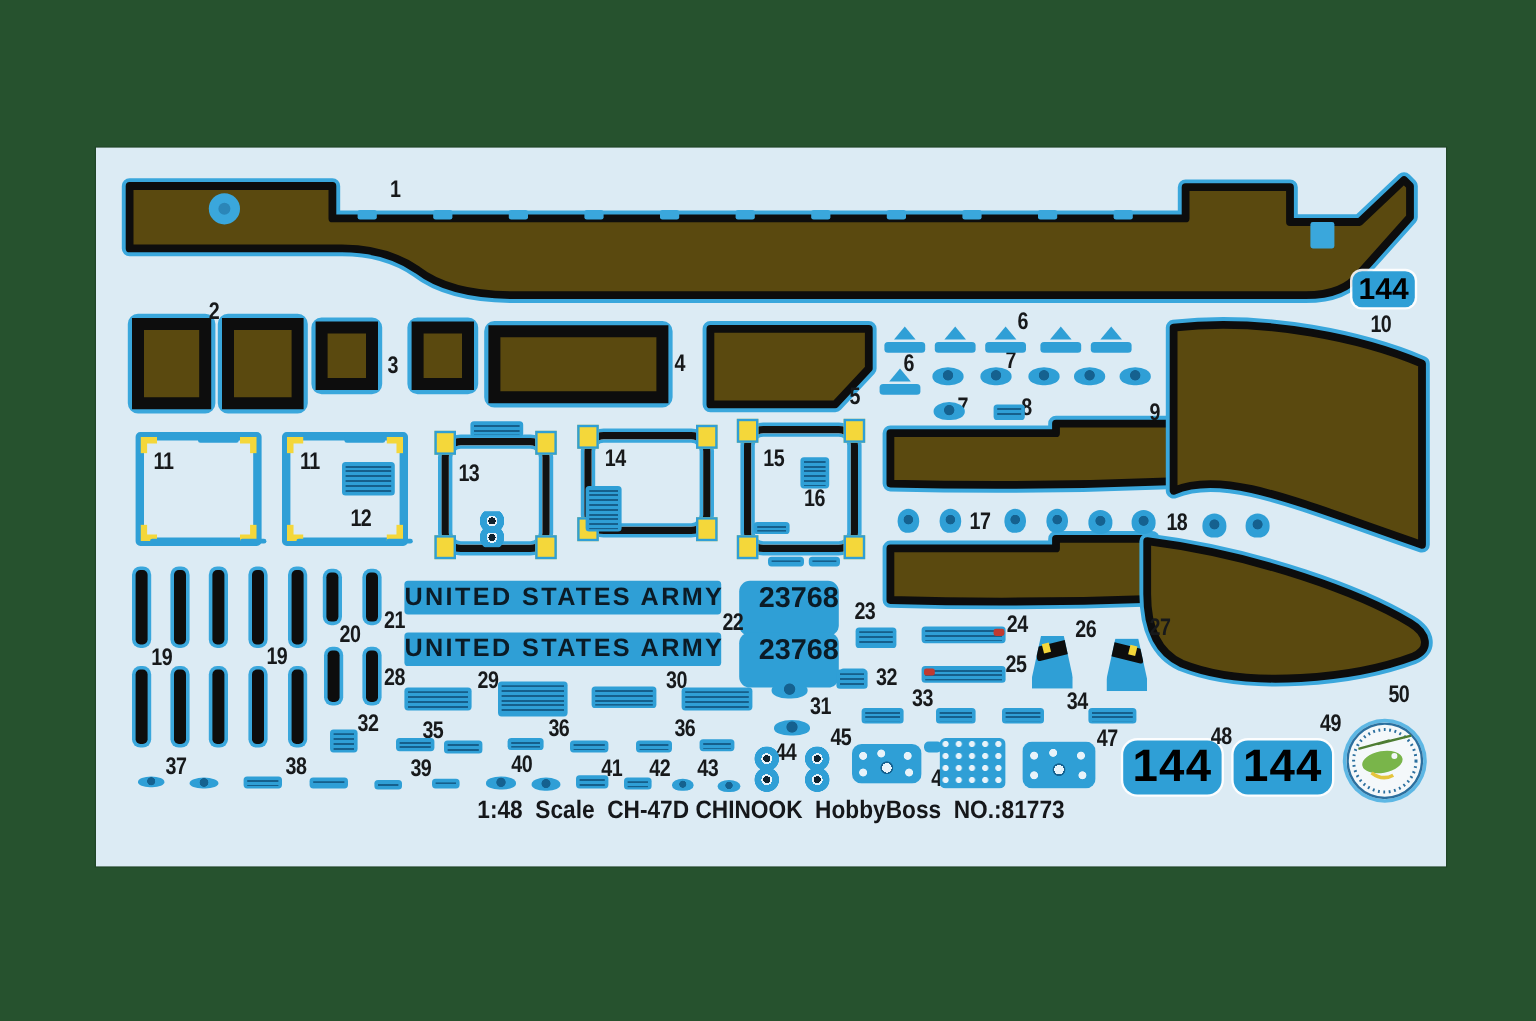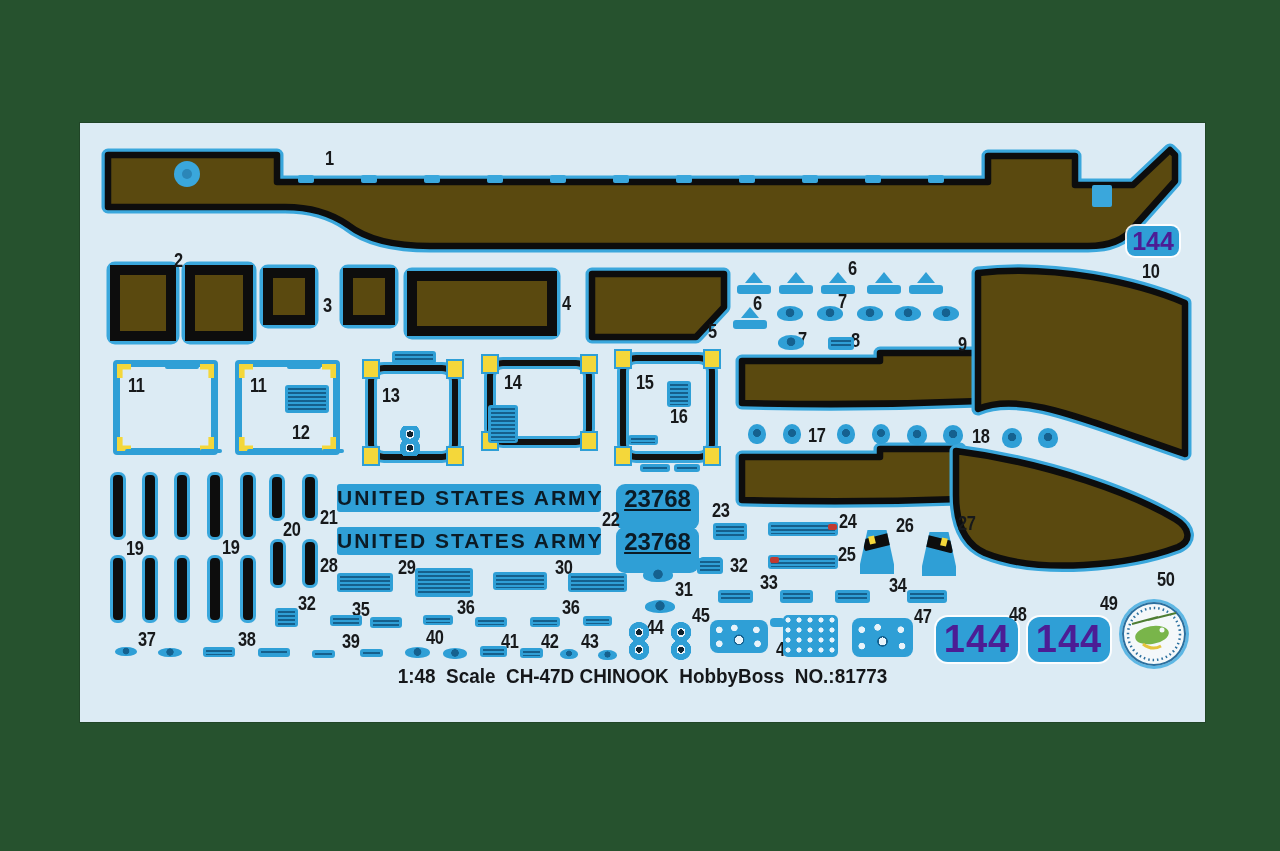"144" .n144 { color: #4c1d95 -> #000000 }
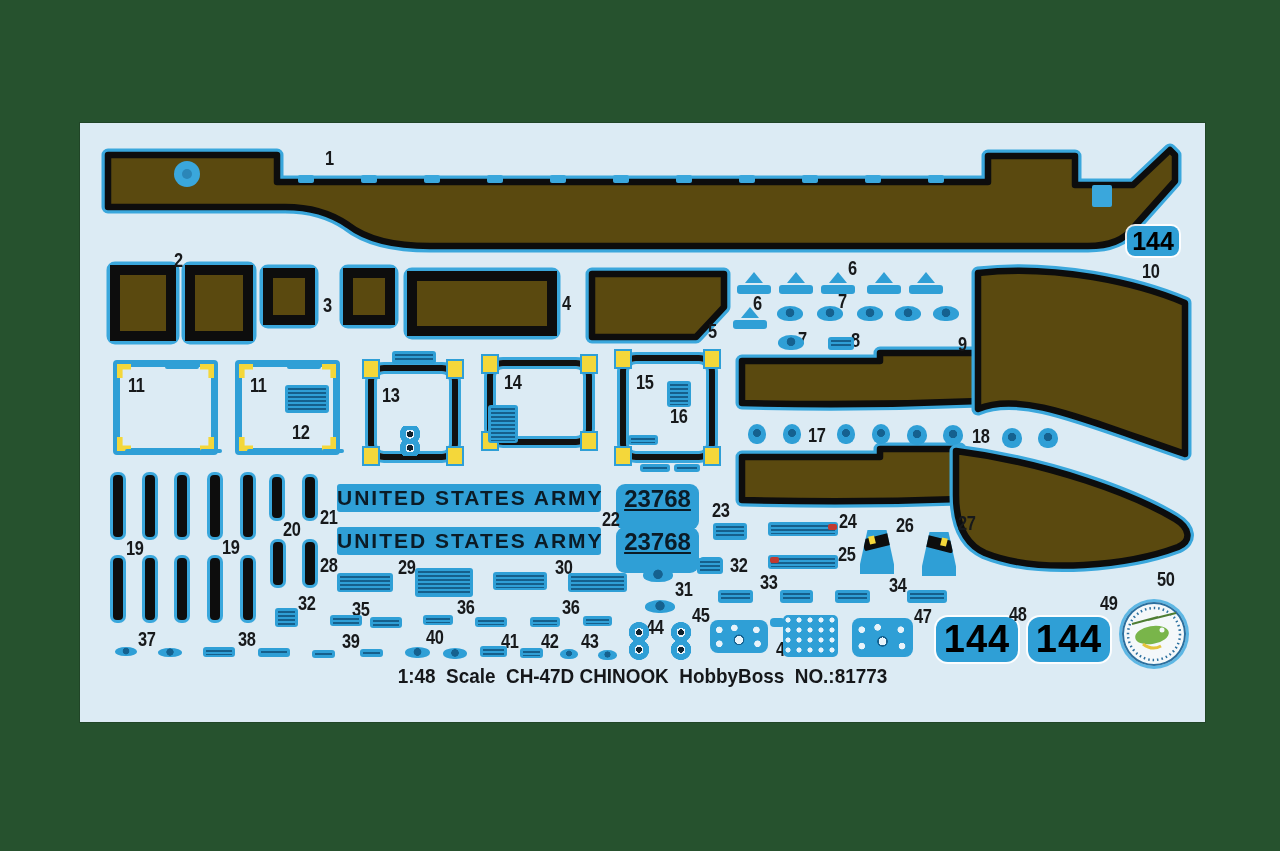"23768" .serial { text-align: center -> right; text-decoration: underline -> none }
